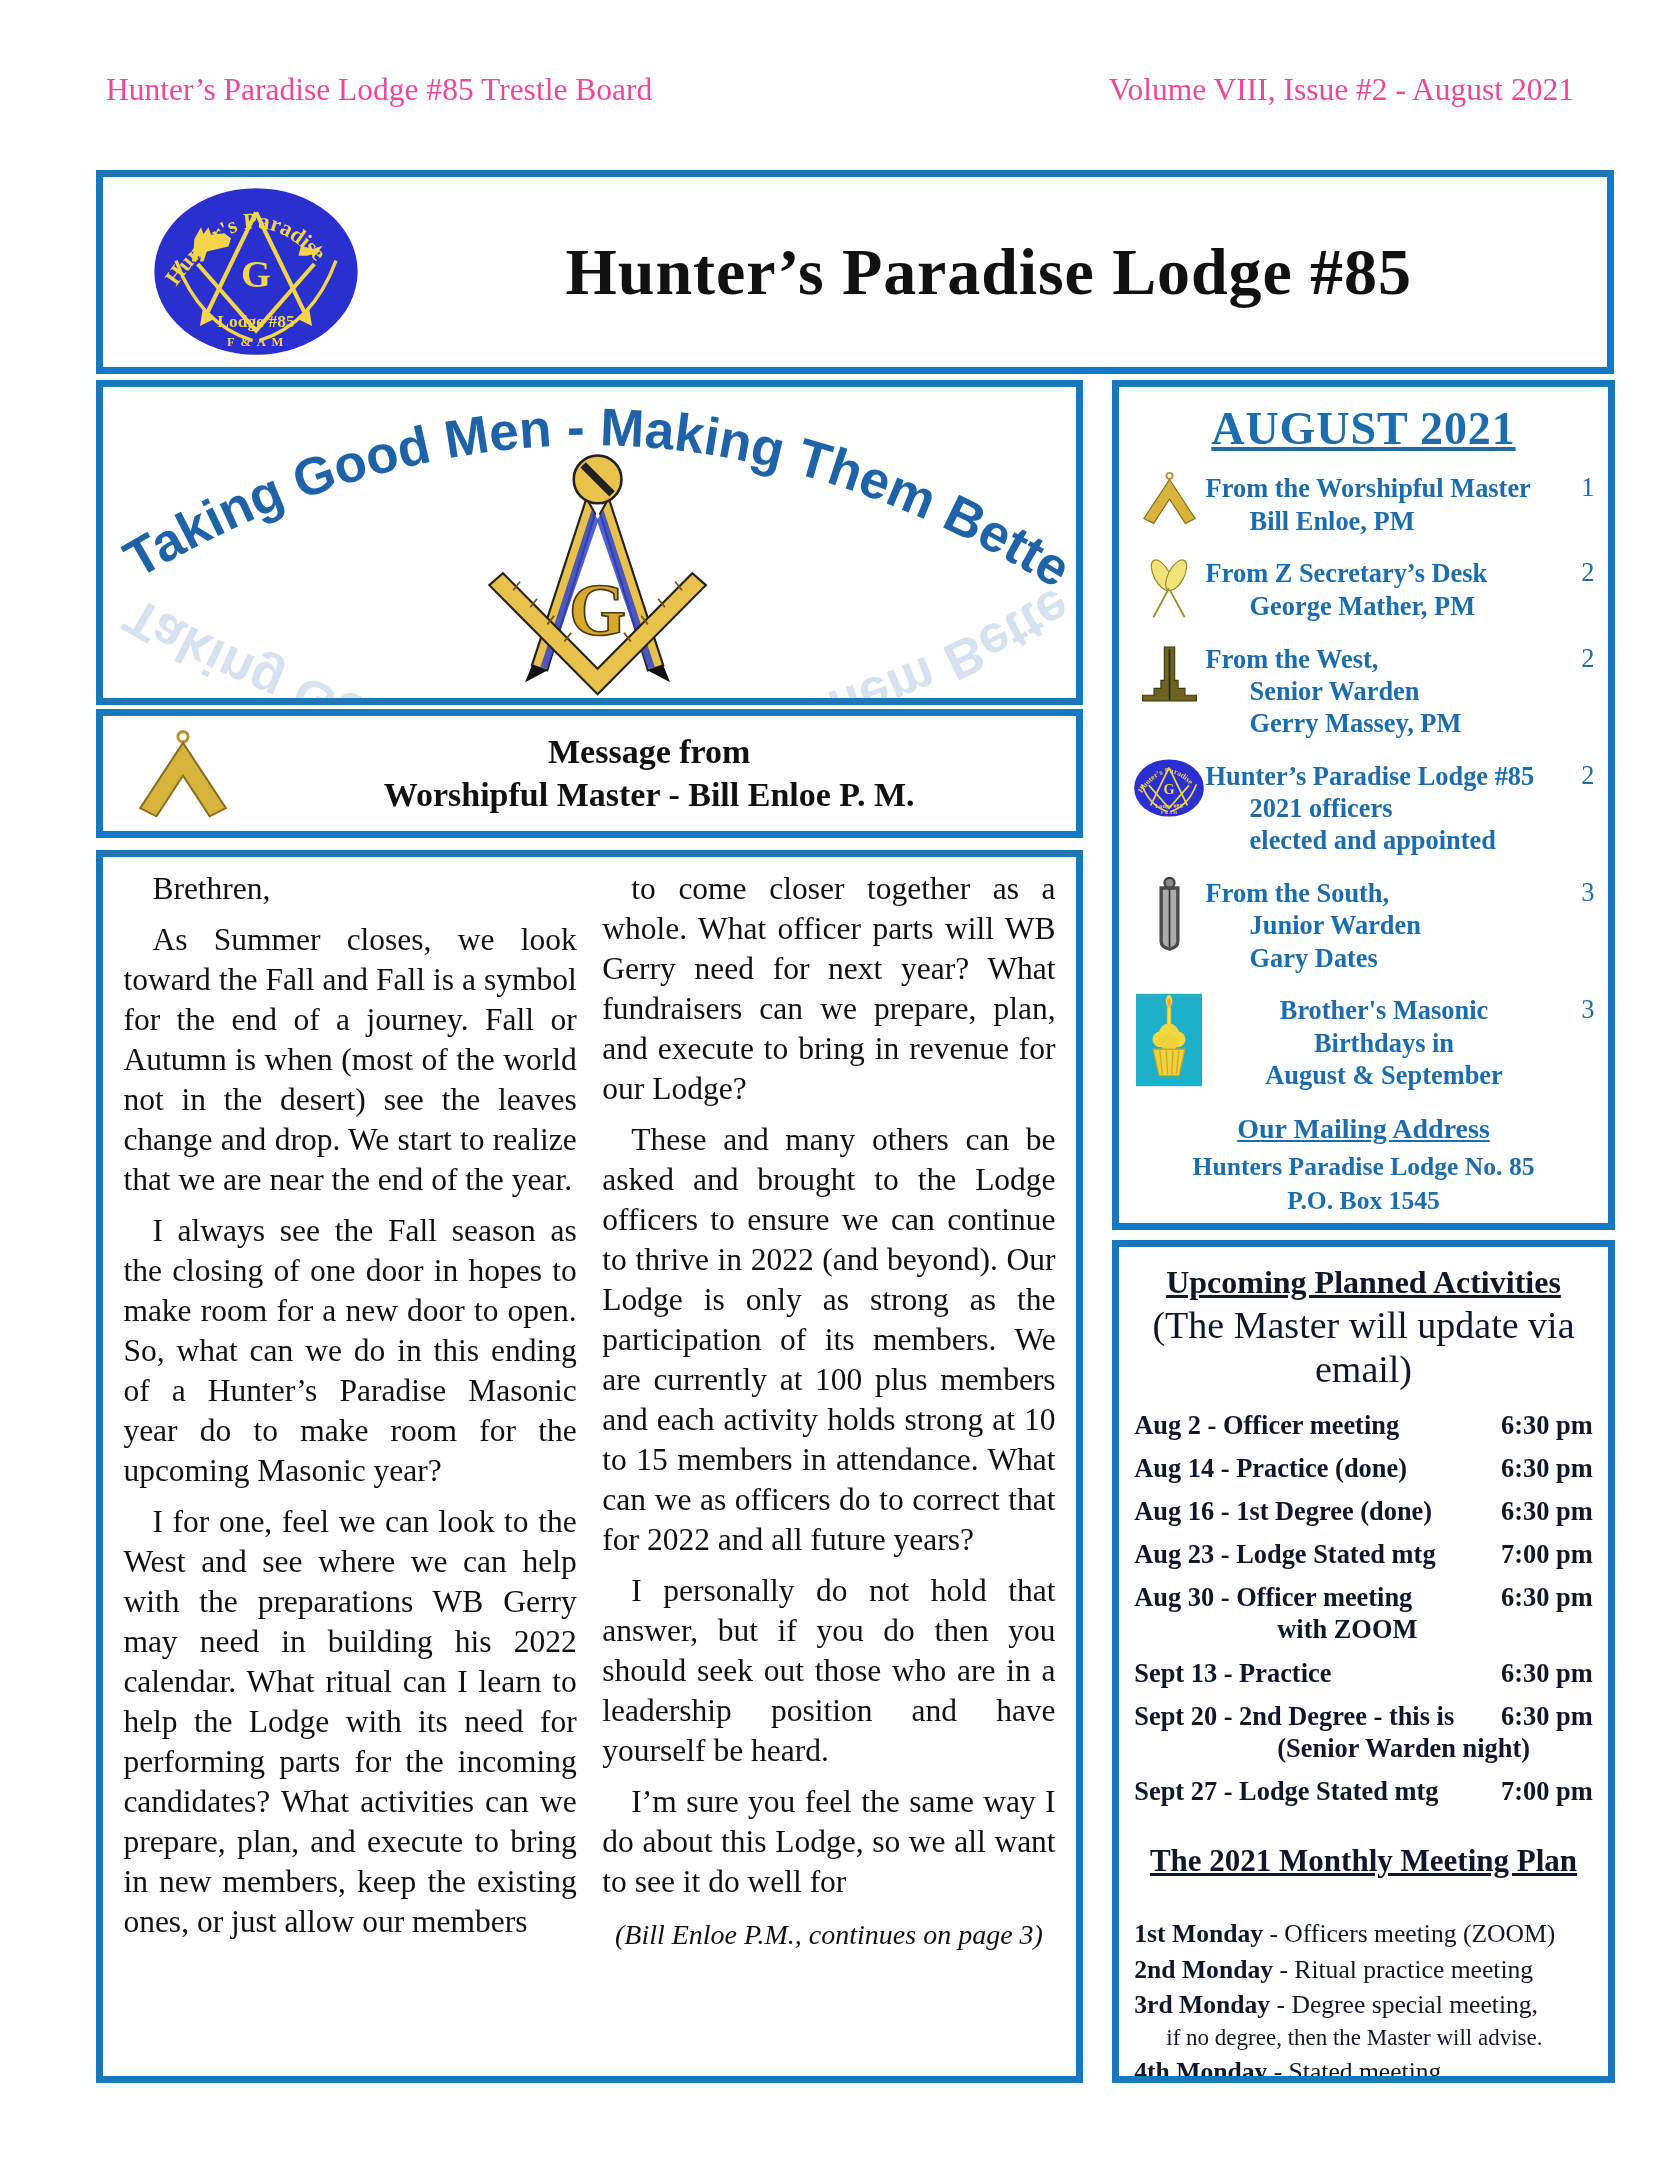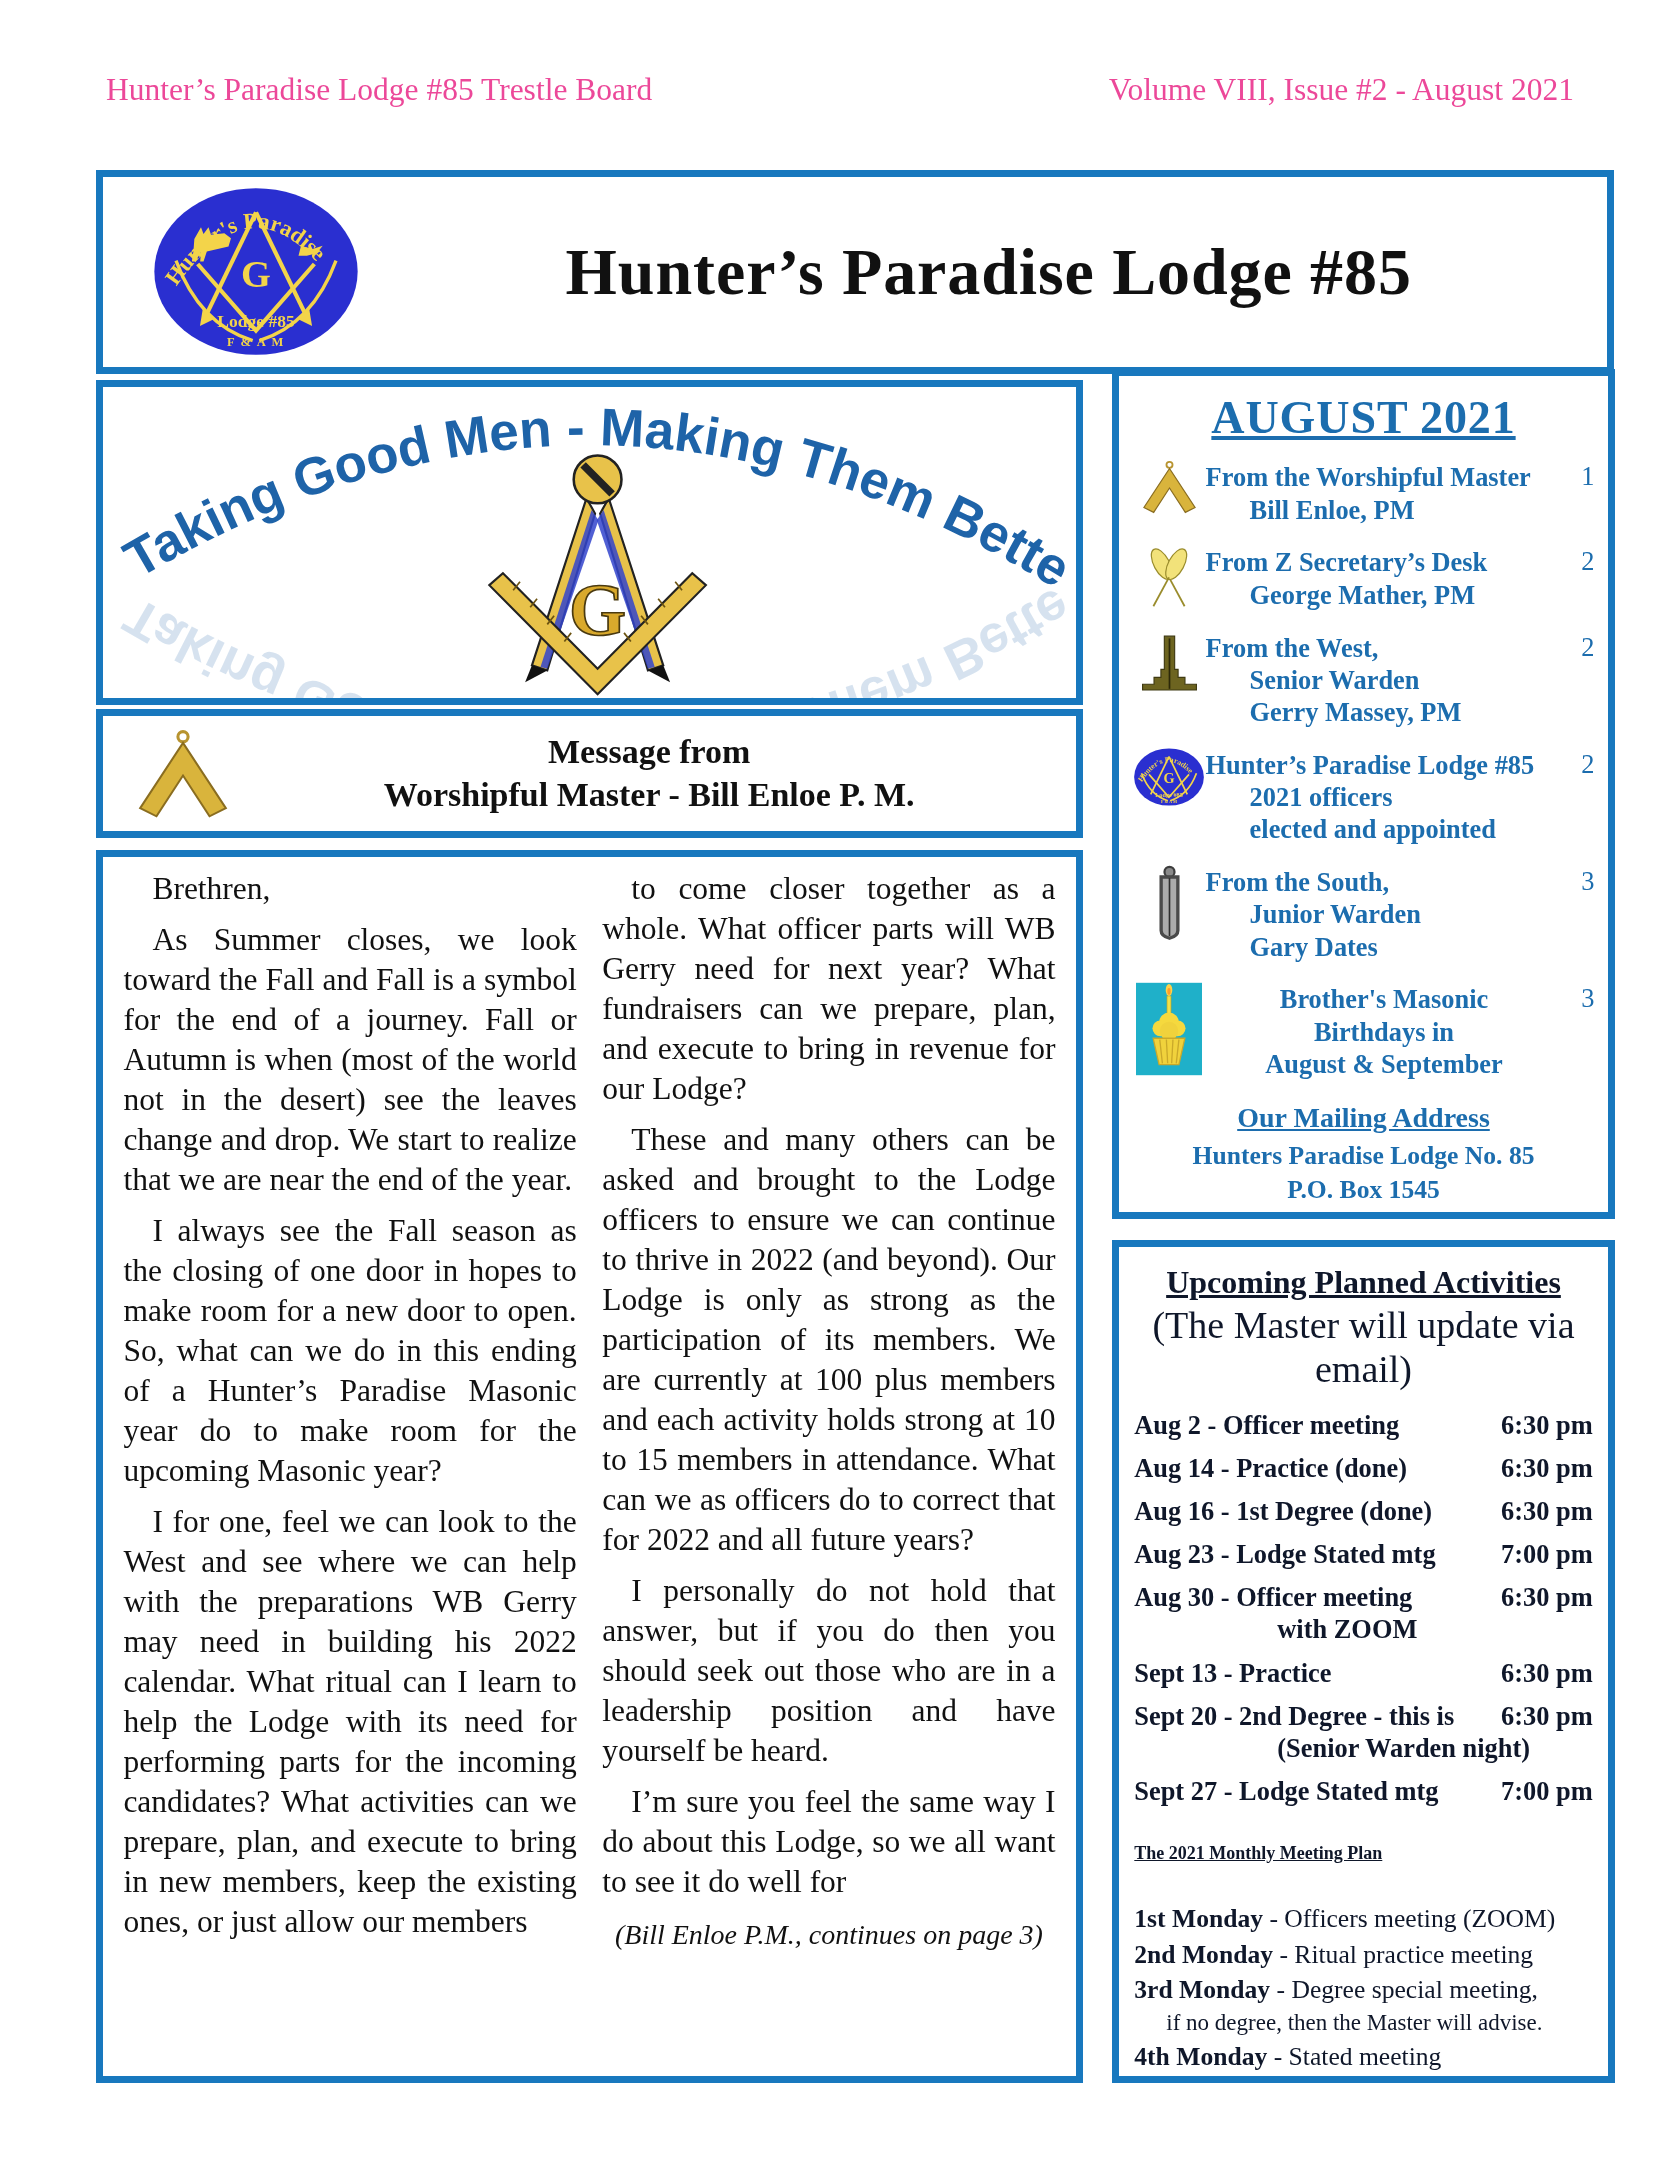"AUGUST 2021" #toc-box { top: 369px -> 380px }
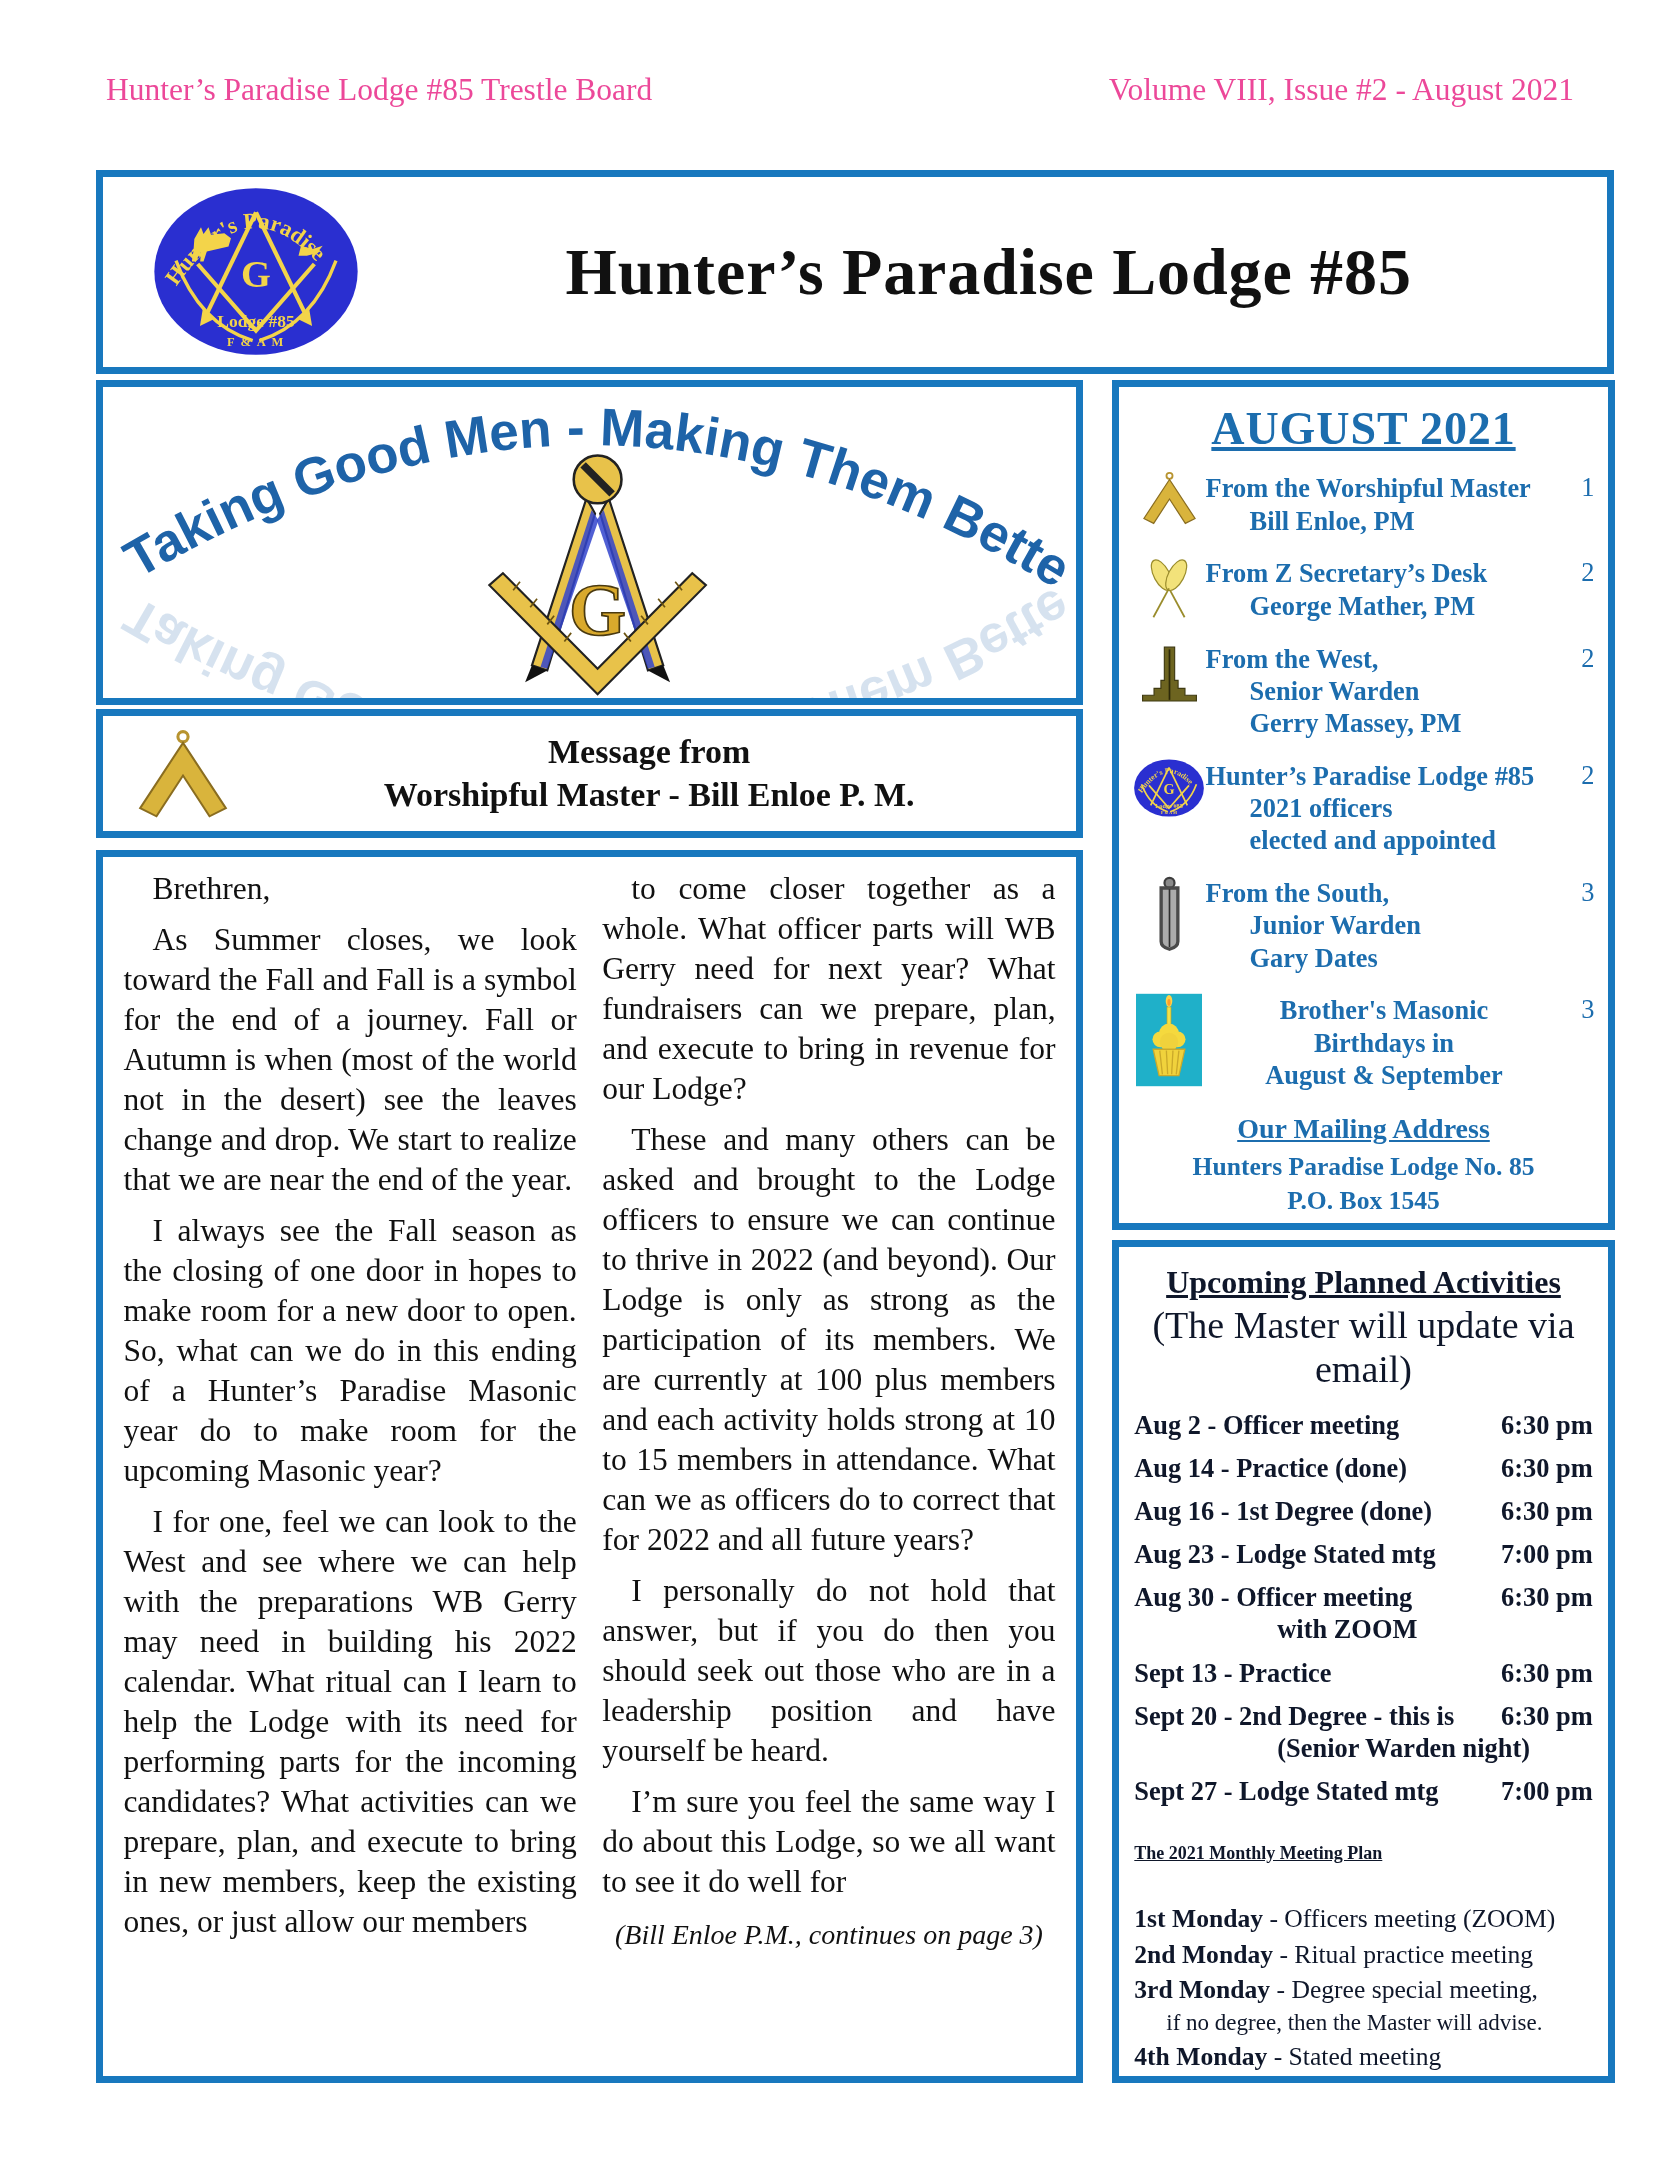"The 2021 Monthly Meeting Plan" .plan-title { font-size: 18px -> 31px; text-align: none -> center }
